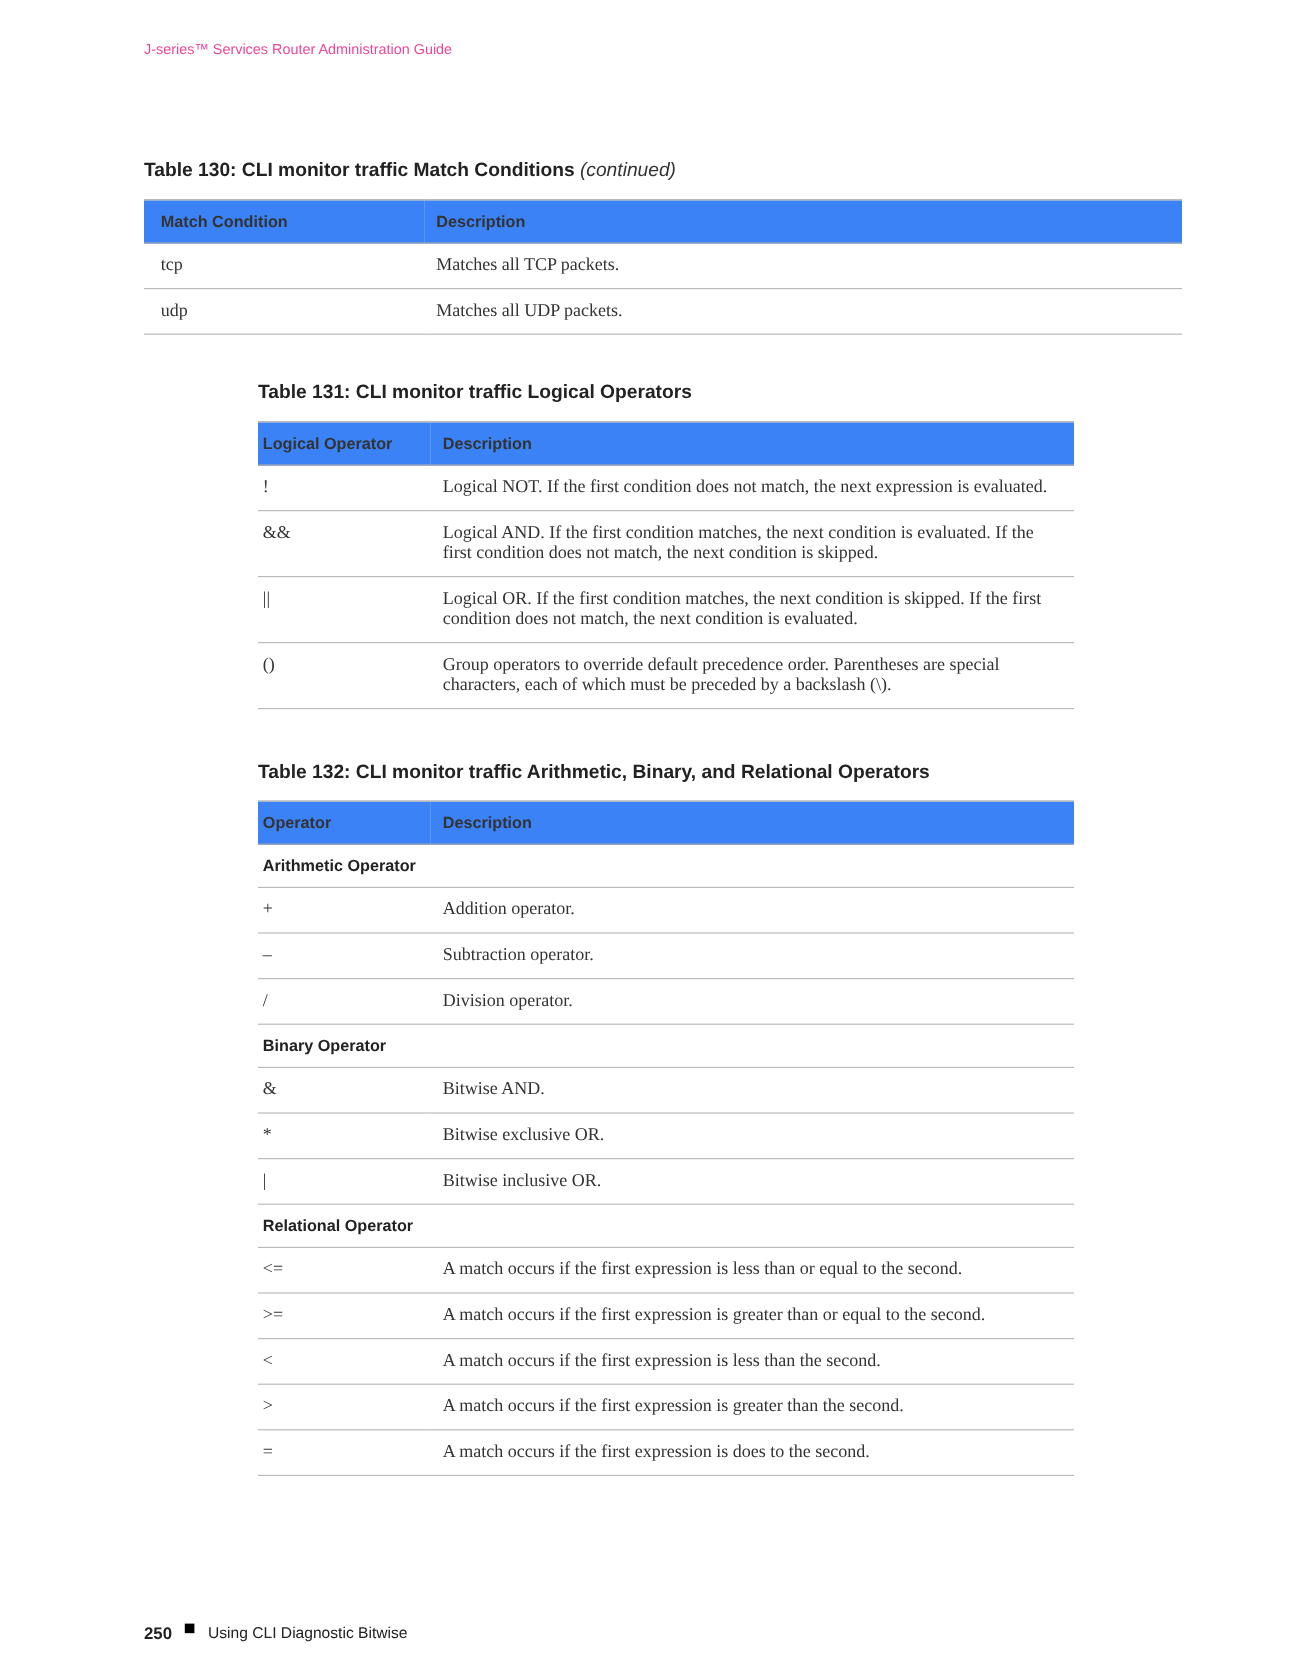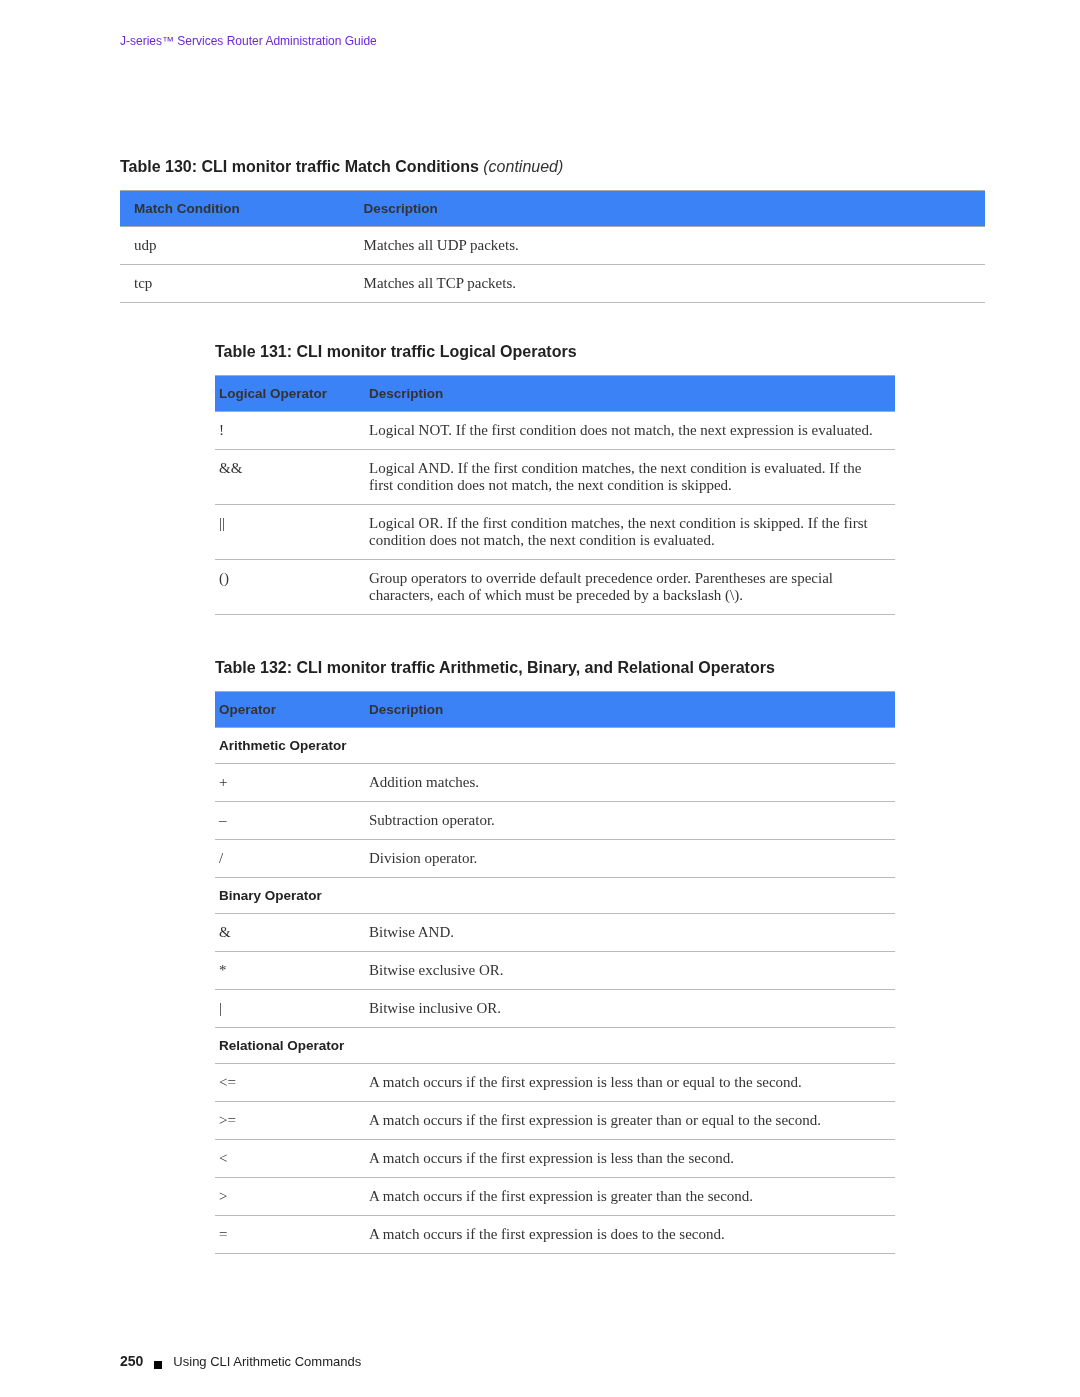"J-series™ Services Router Administration" .running-head { color: #6d28d9 -> #ec4899; margin-bottom: 110px -> 86px }
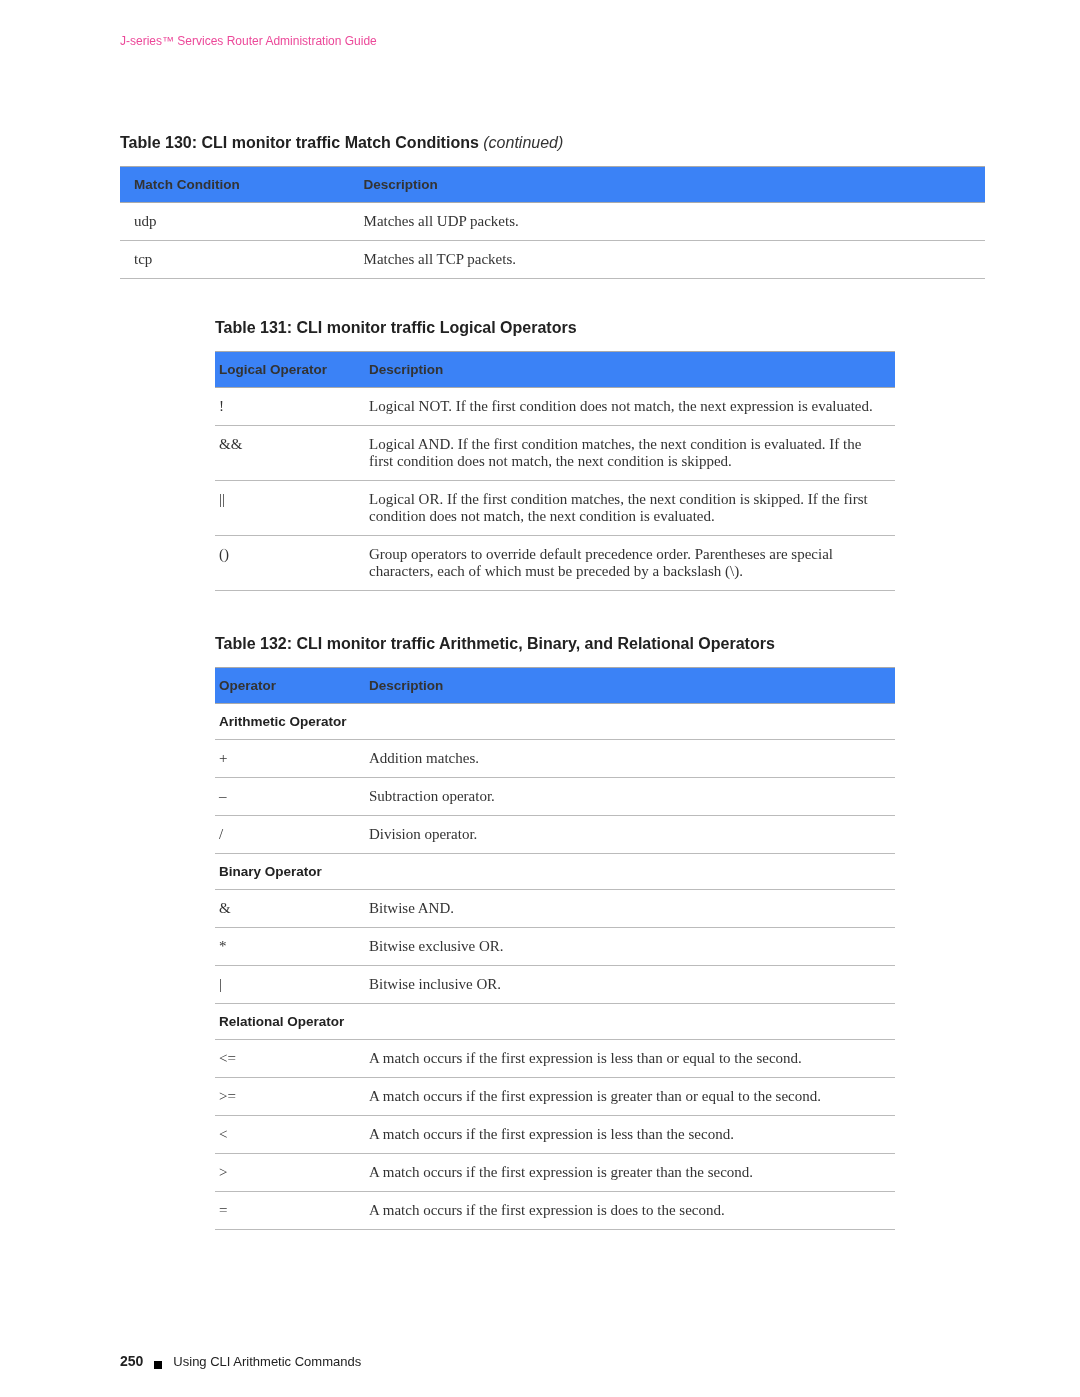"udp" tr { order: before "tcp" -> after "tcp" }
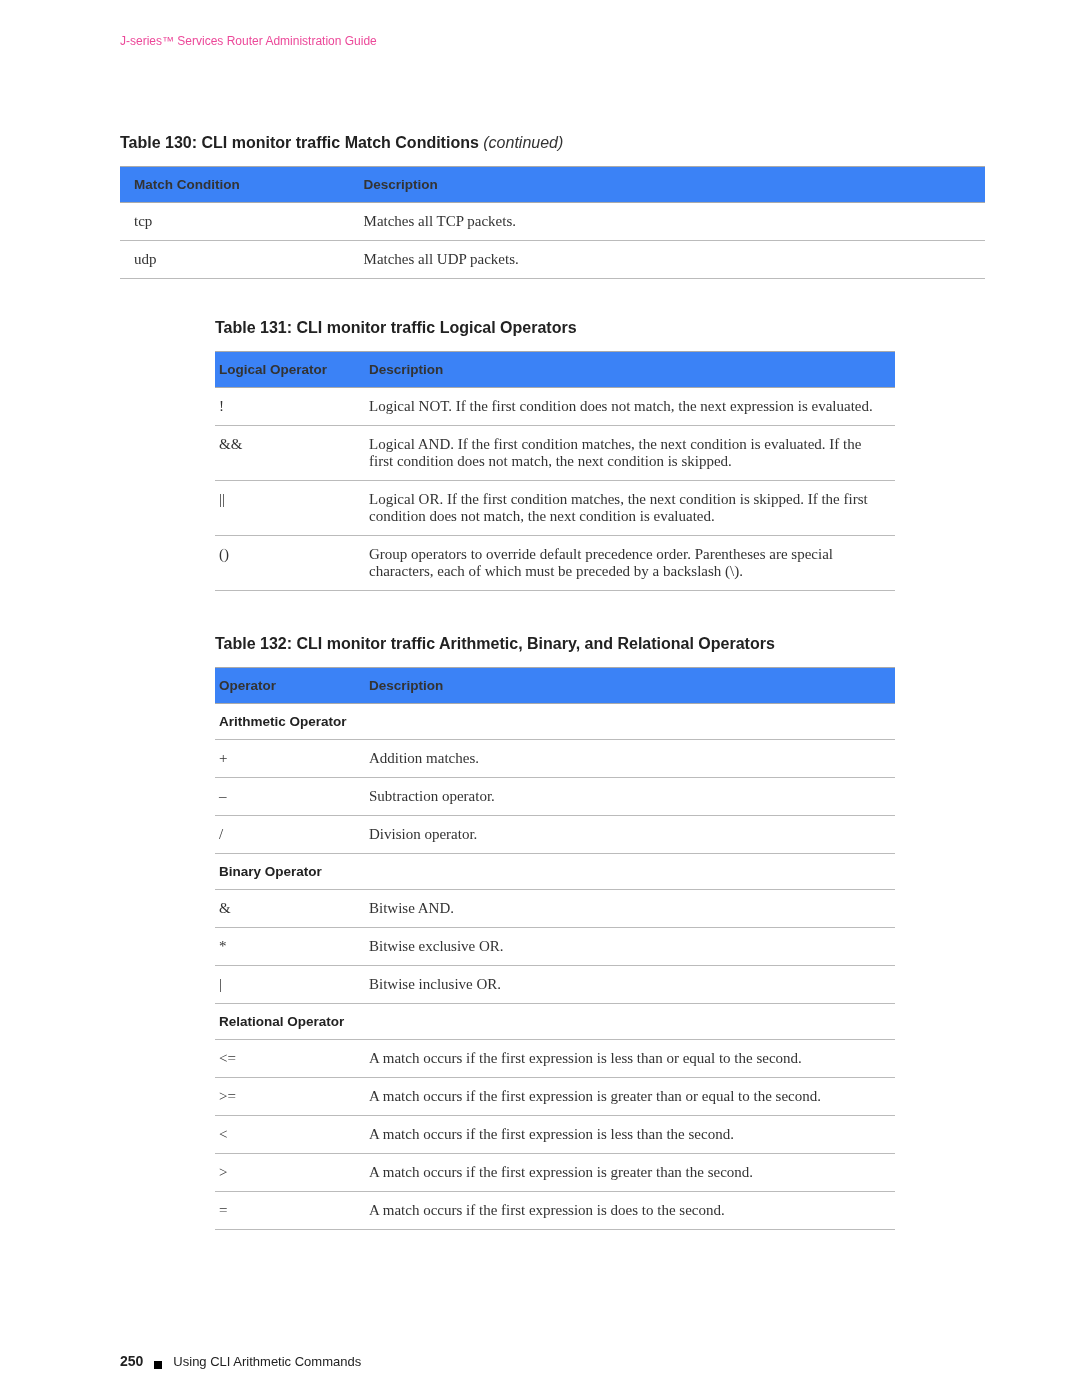"Addition matches." td { text: matches -> operator }
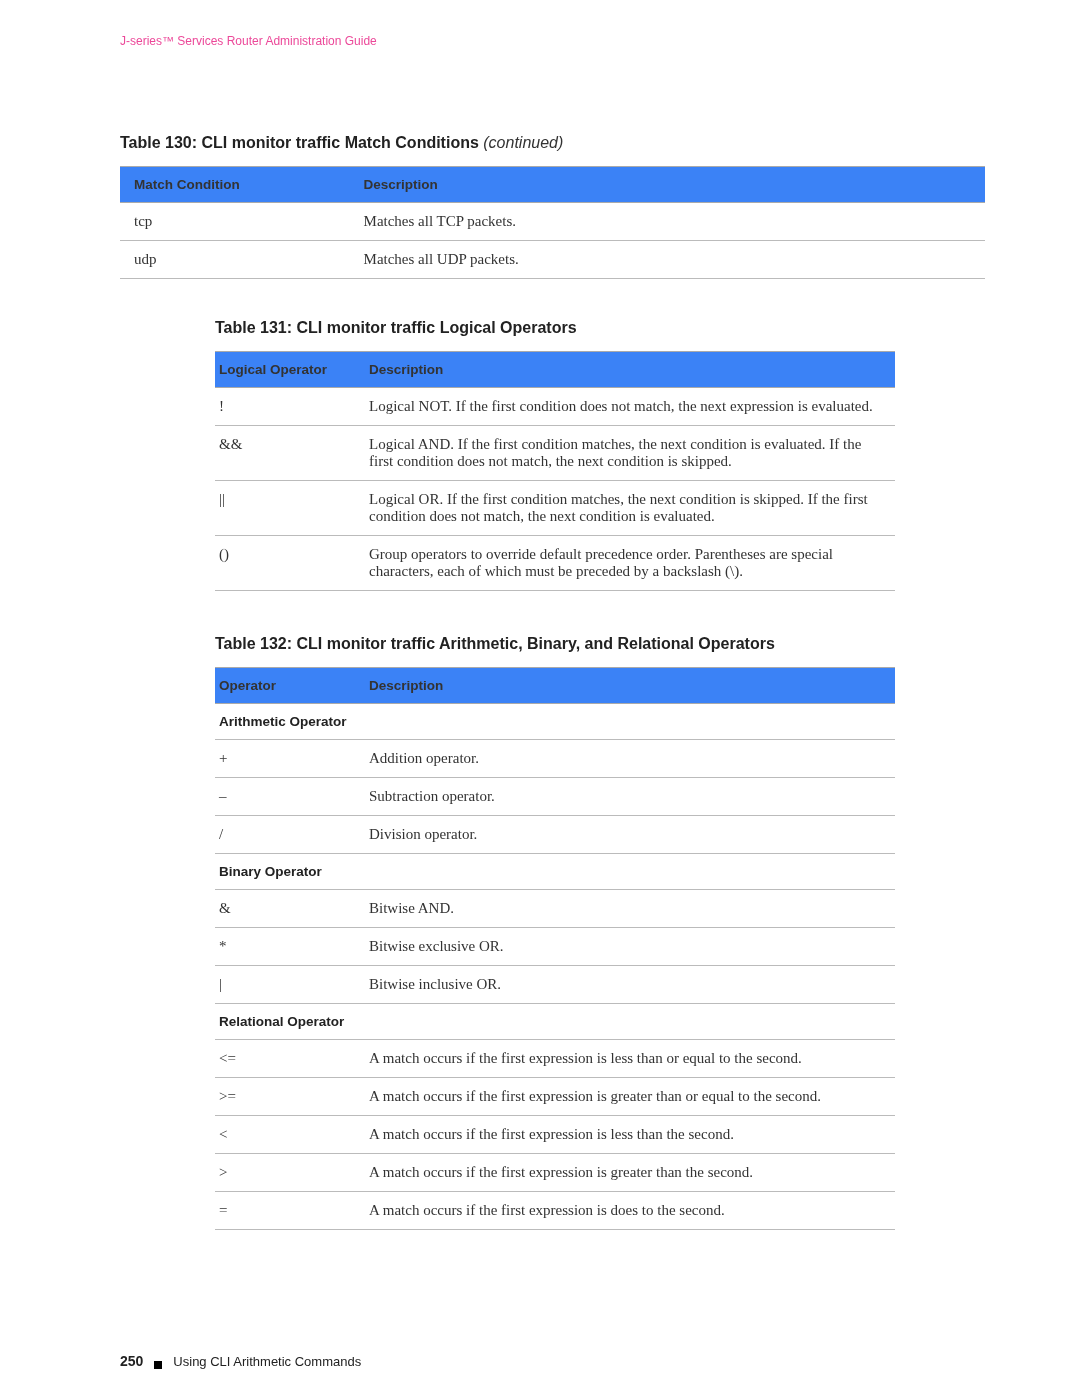"250" .footer { align-items: flex-end -> flex-start }
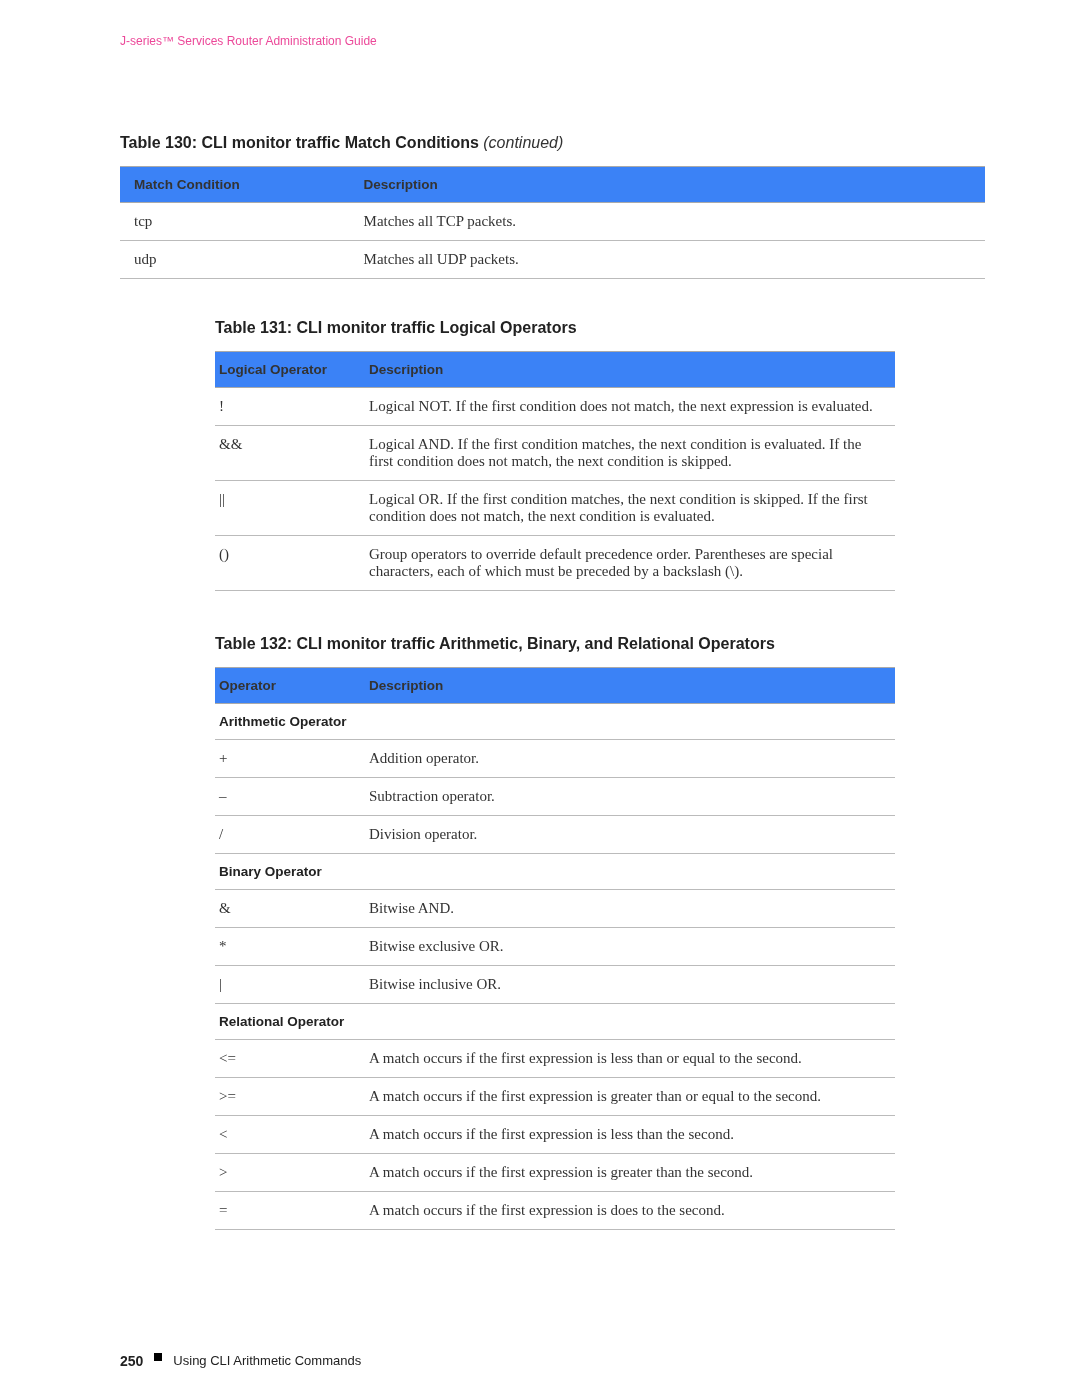"Using CLI Arithmetic Commands" span { text: Arithmetic Commands -> Diagnostic Bitwise }
